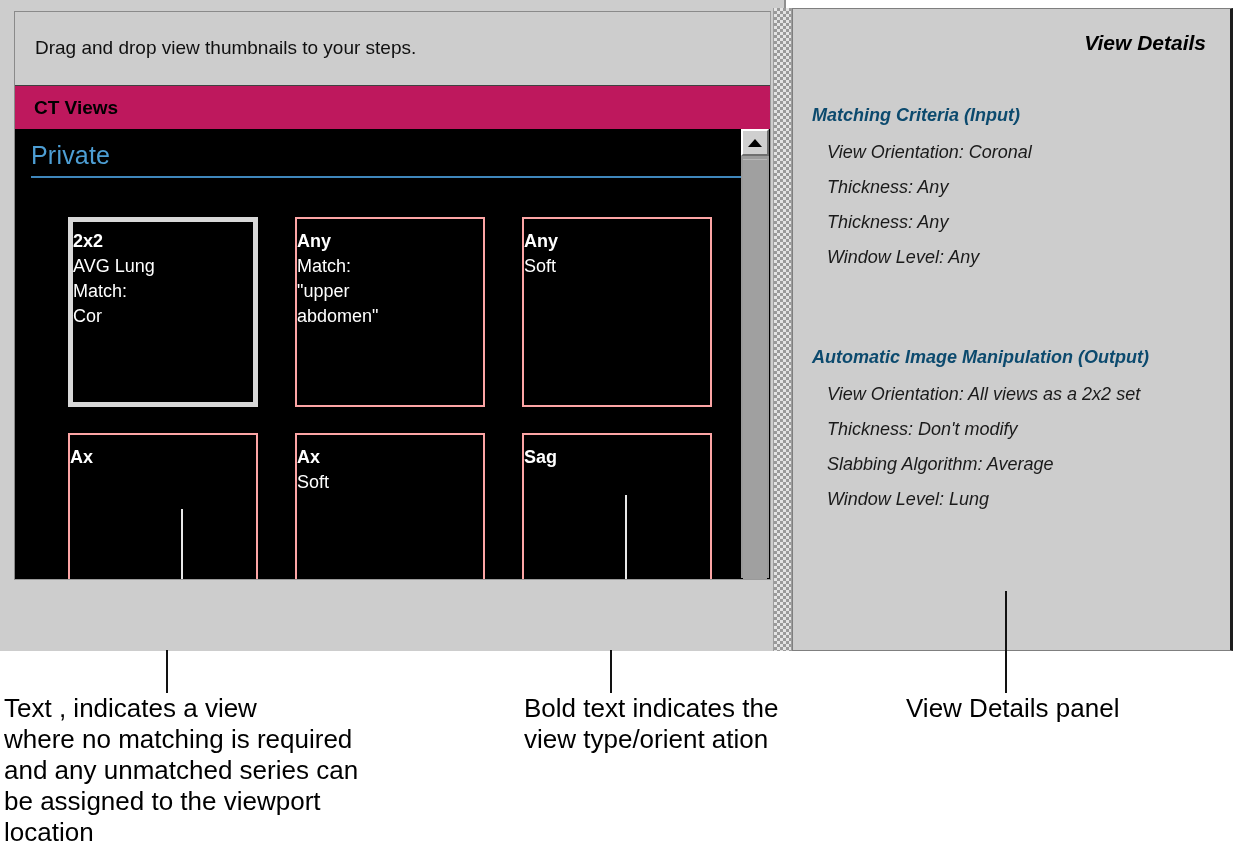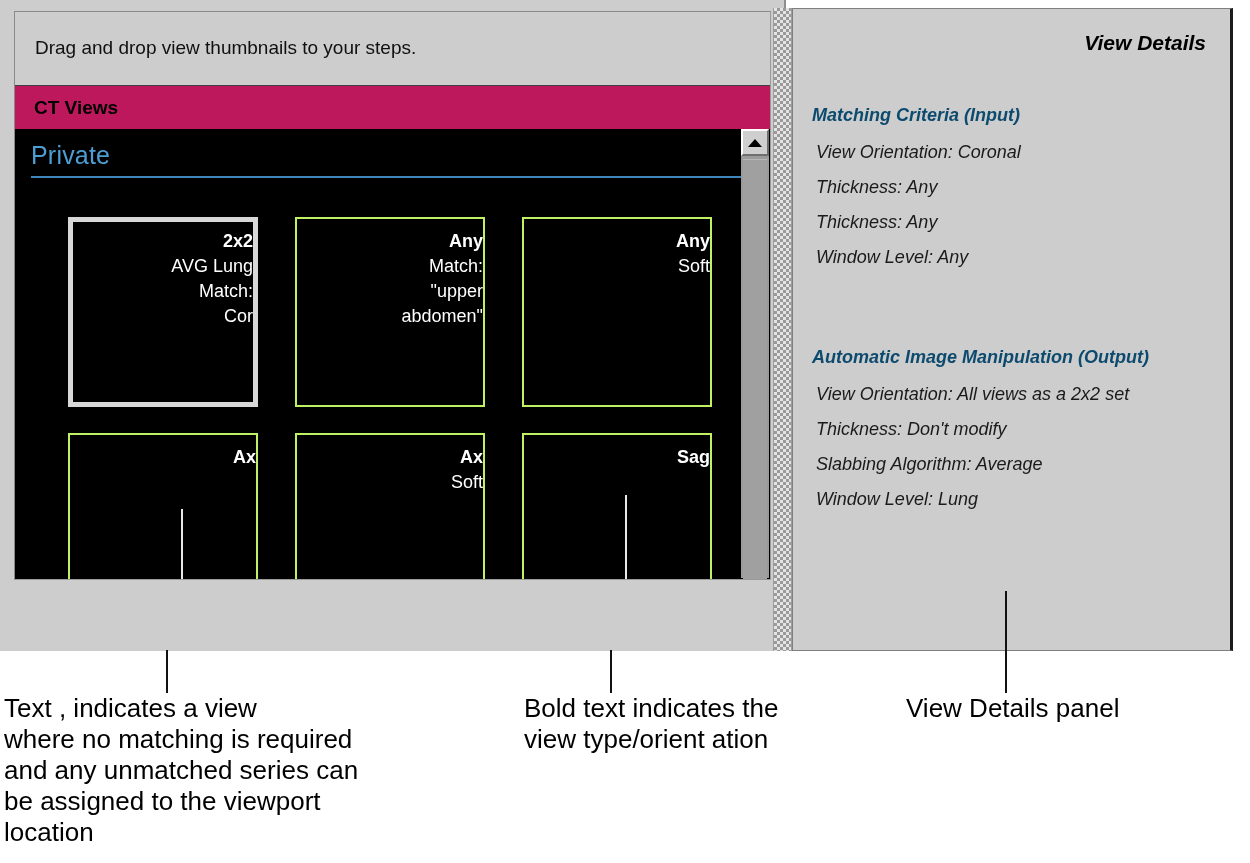"View Orientation: Coronal" .vd-row { margin: 0 0 14px 4px -> 0 0 14px 15px }
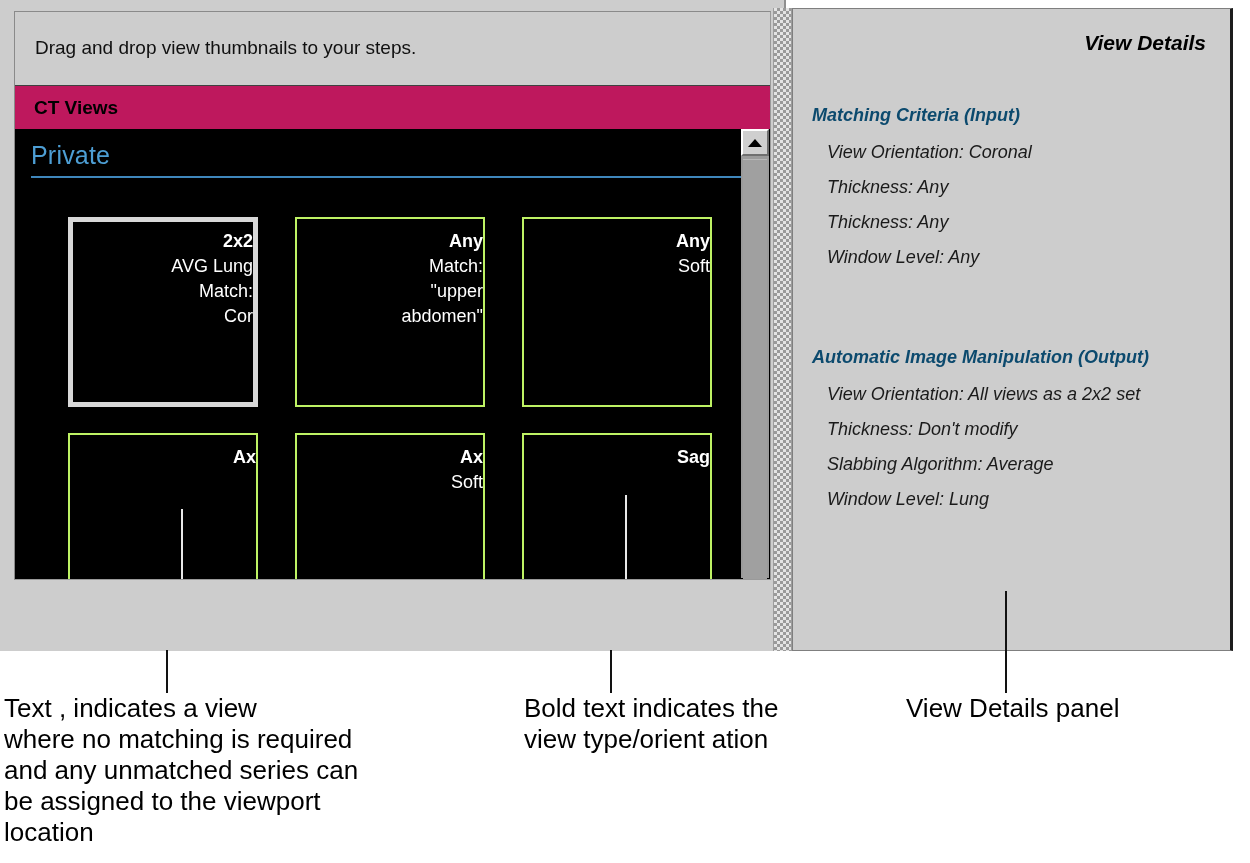"2x2" .thumb-lines { text-align: right -> left }
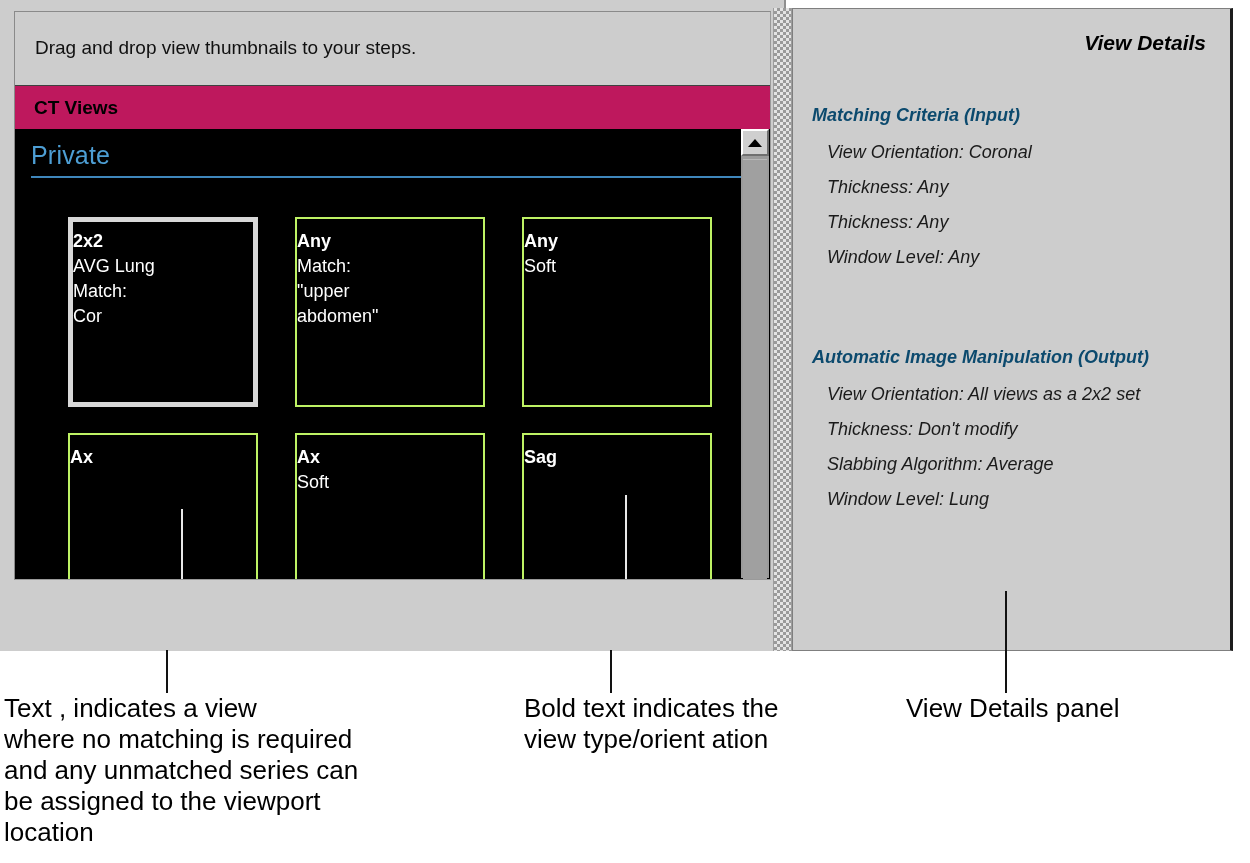"Any" .thumb { border: 2px solid #bef264 -> 2px solid #fca5a5 }
